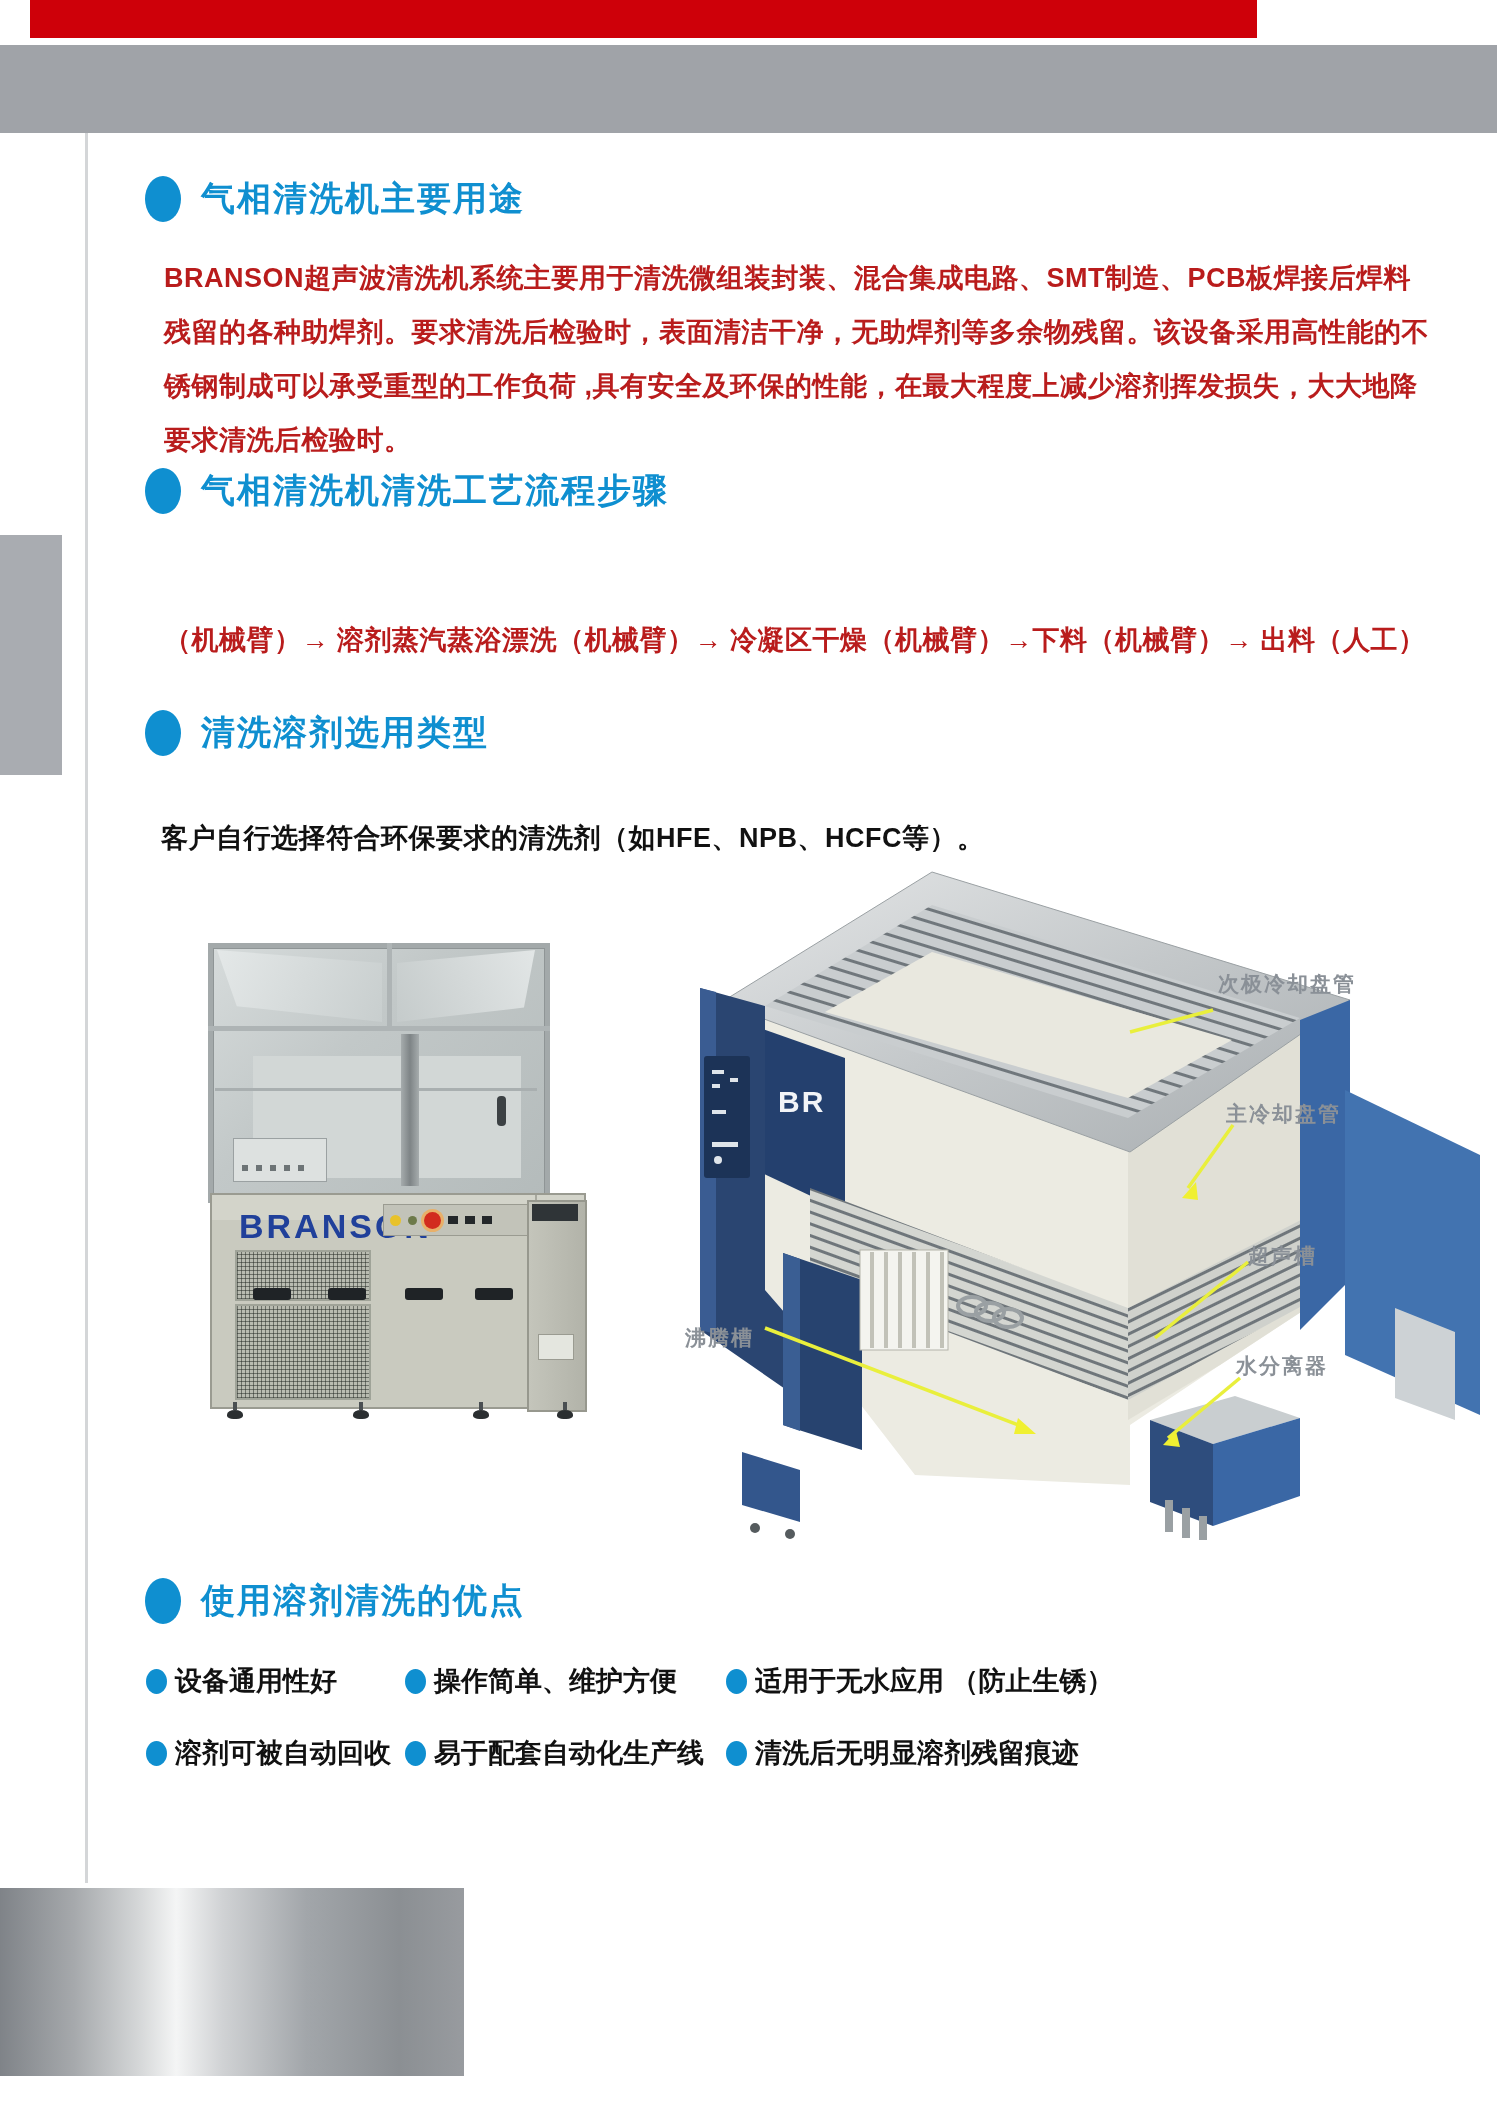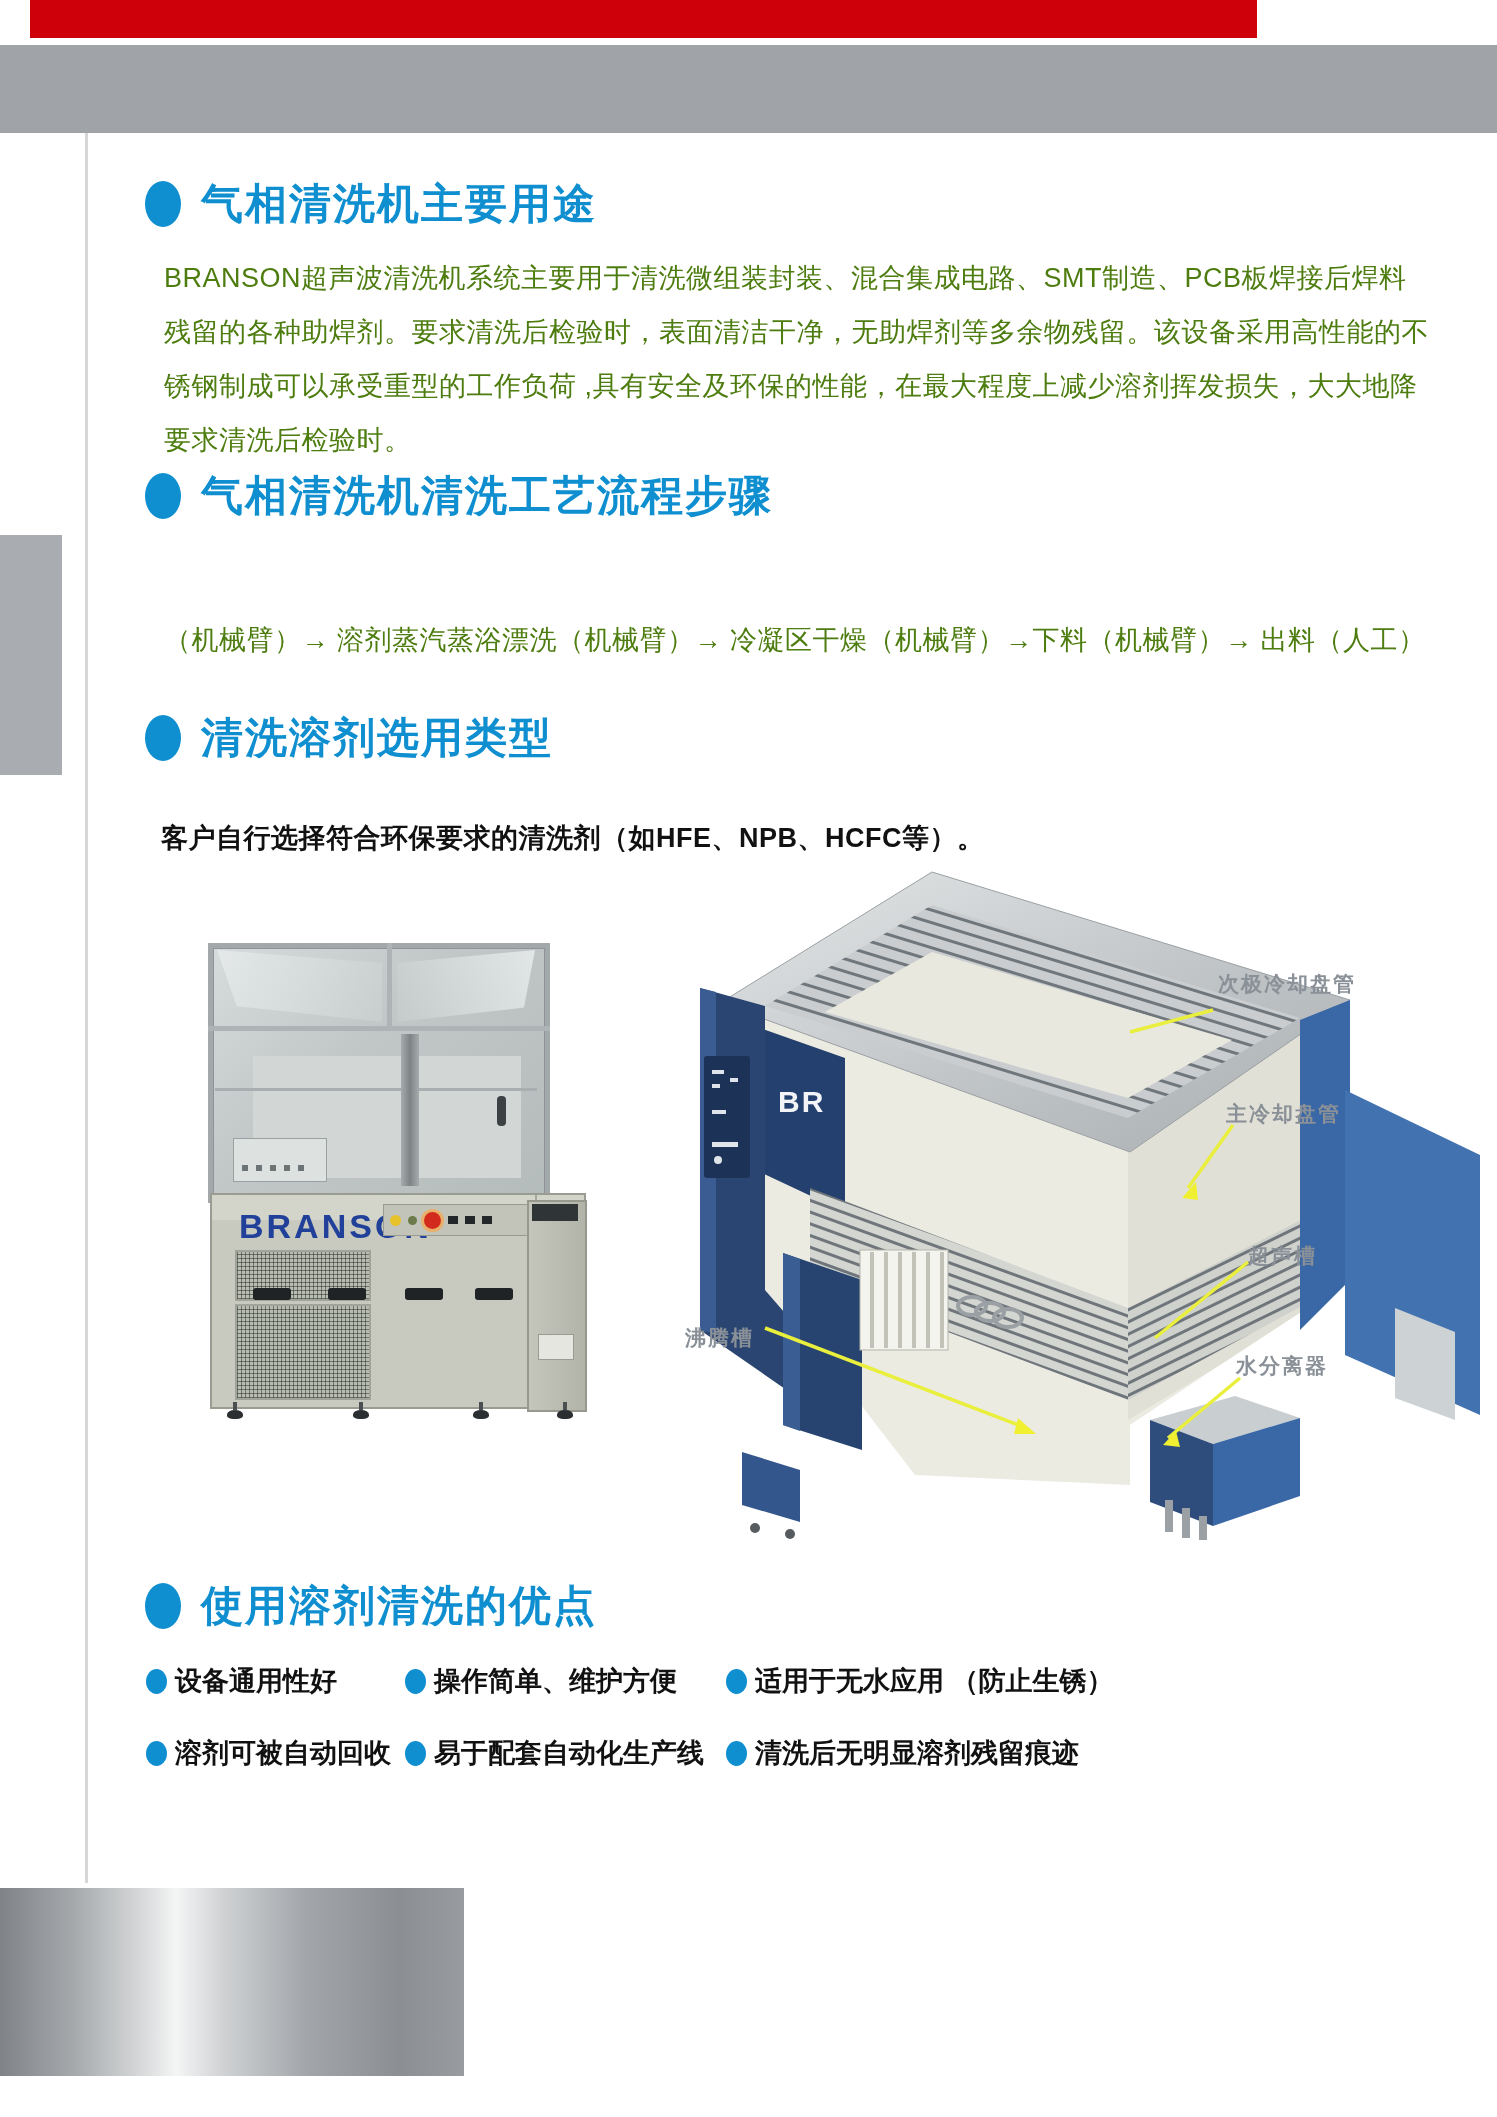"气相清洗机主要用途" .heading { font-size: 42px -> 34px }
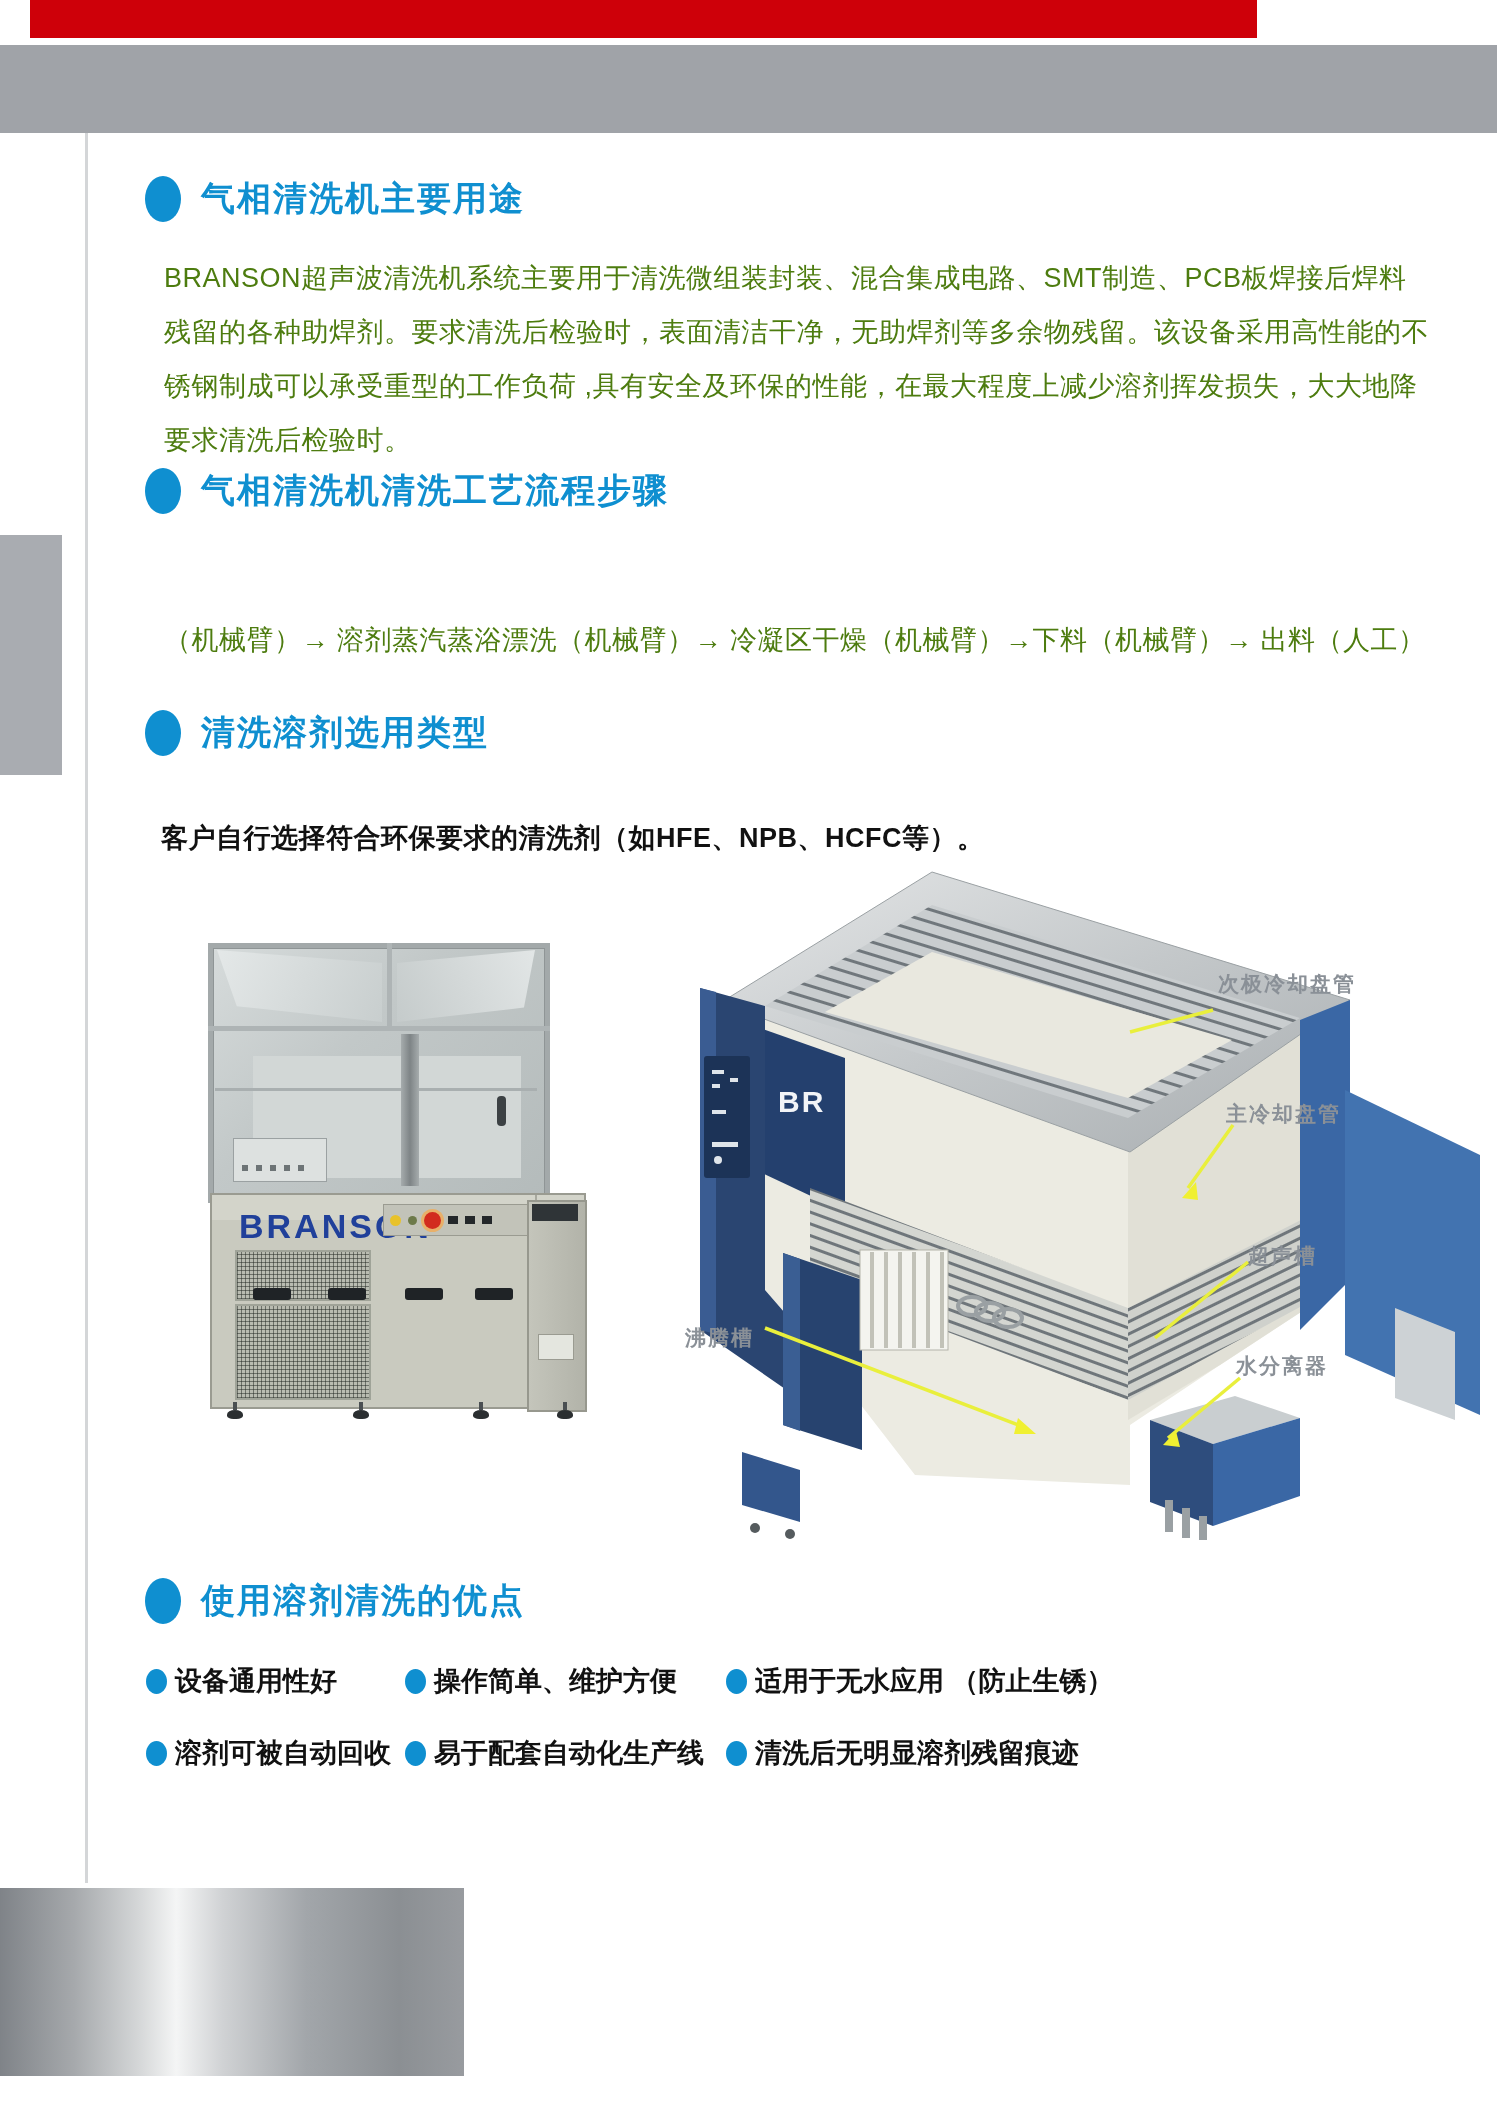"BRANSON超声波清洗机系统主要用于清洗微组装封装、混合集成电路、SMT制造、" .bodyline { color: #4d7c0f -> #b91c1c; font-weight: 400 -> 700 }
